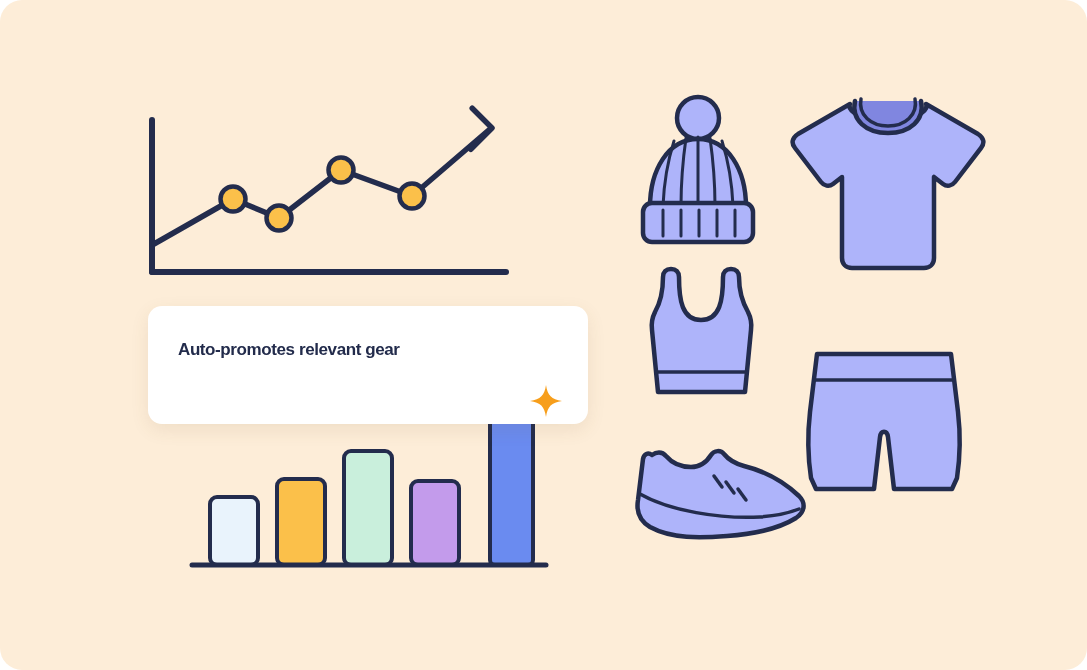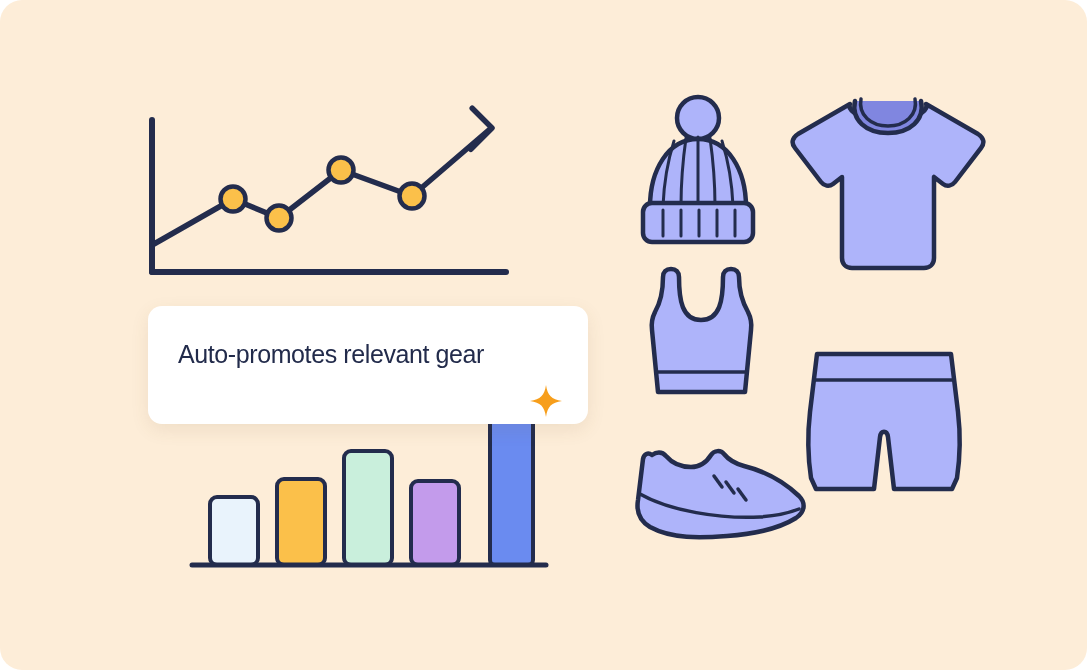"Auto-promotes relevant gear" #promo-text { font-size: 25px -> 17px; font-weight: normal -> bold }
